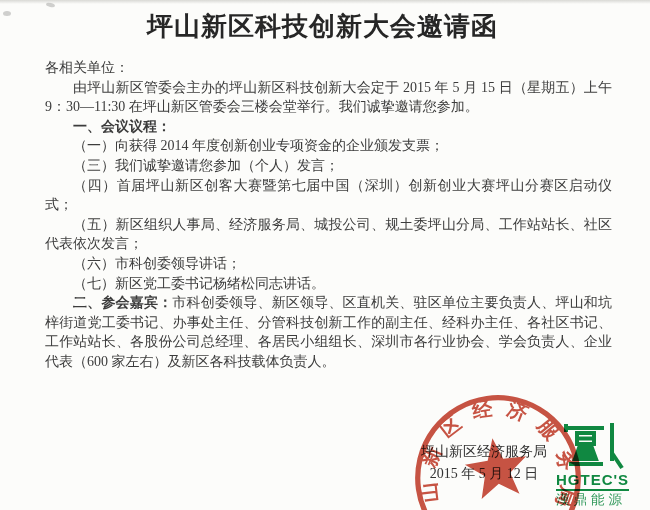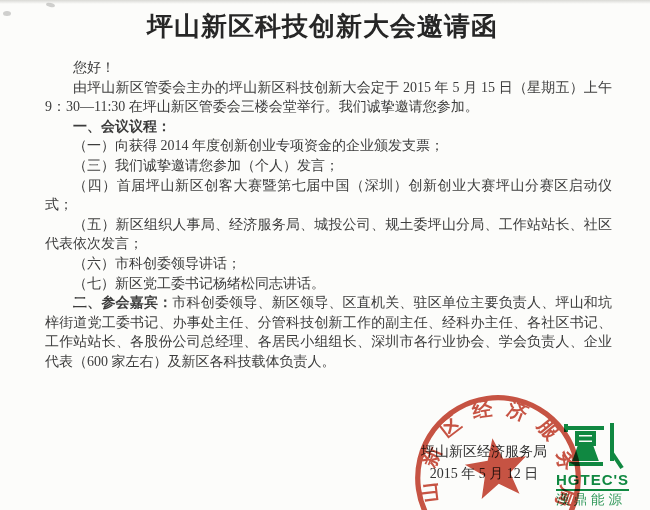"各相关单位：" p.no-indent { html: none -> <p>各相关单位：</p> }
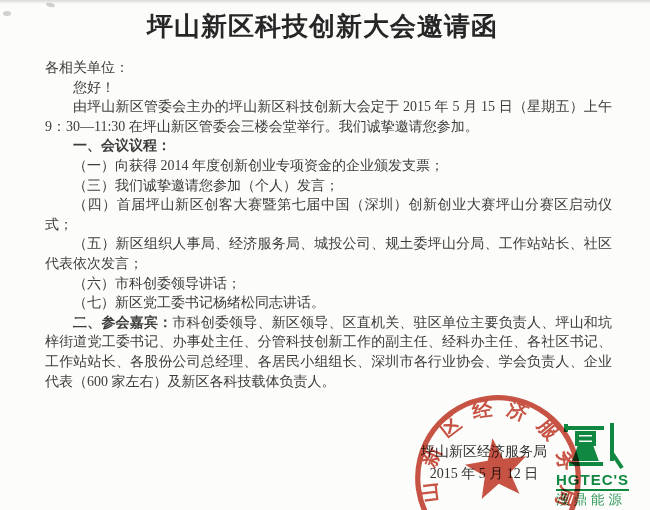"您好！" p { html: <p>您好！</p> -> none }
